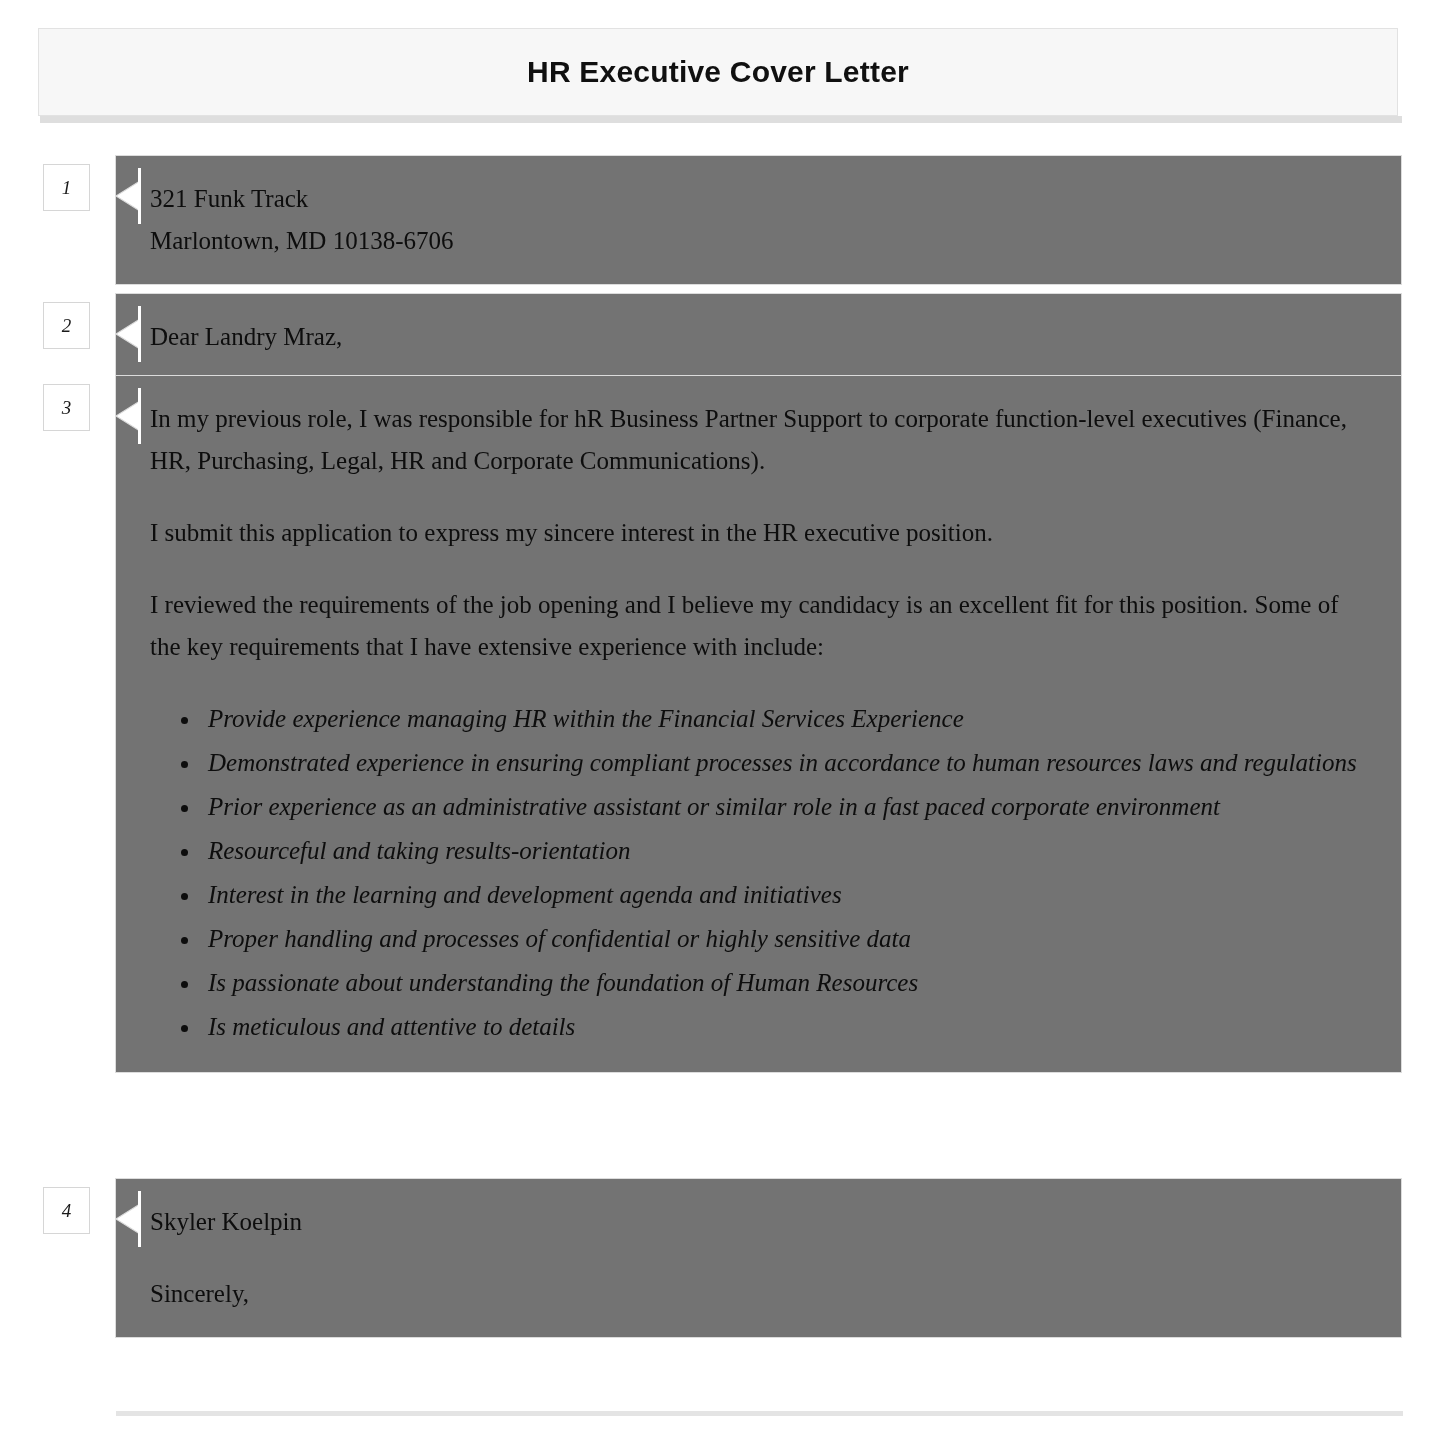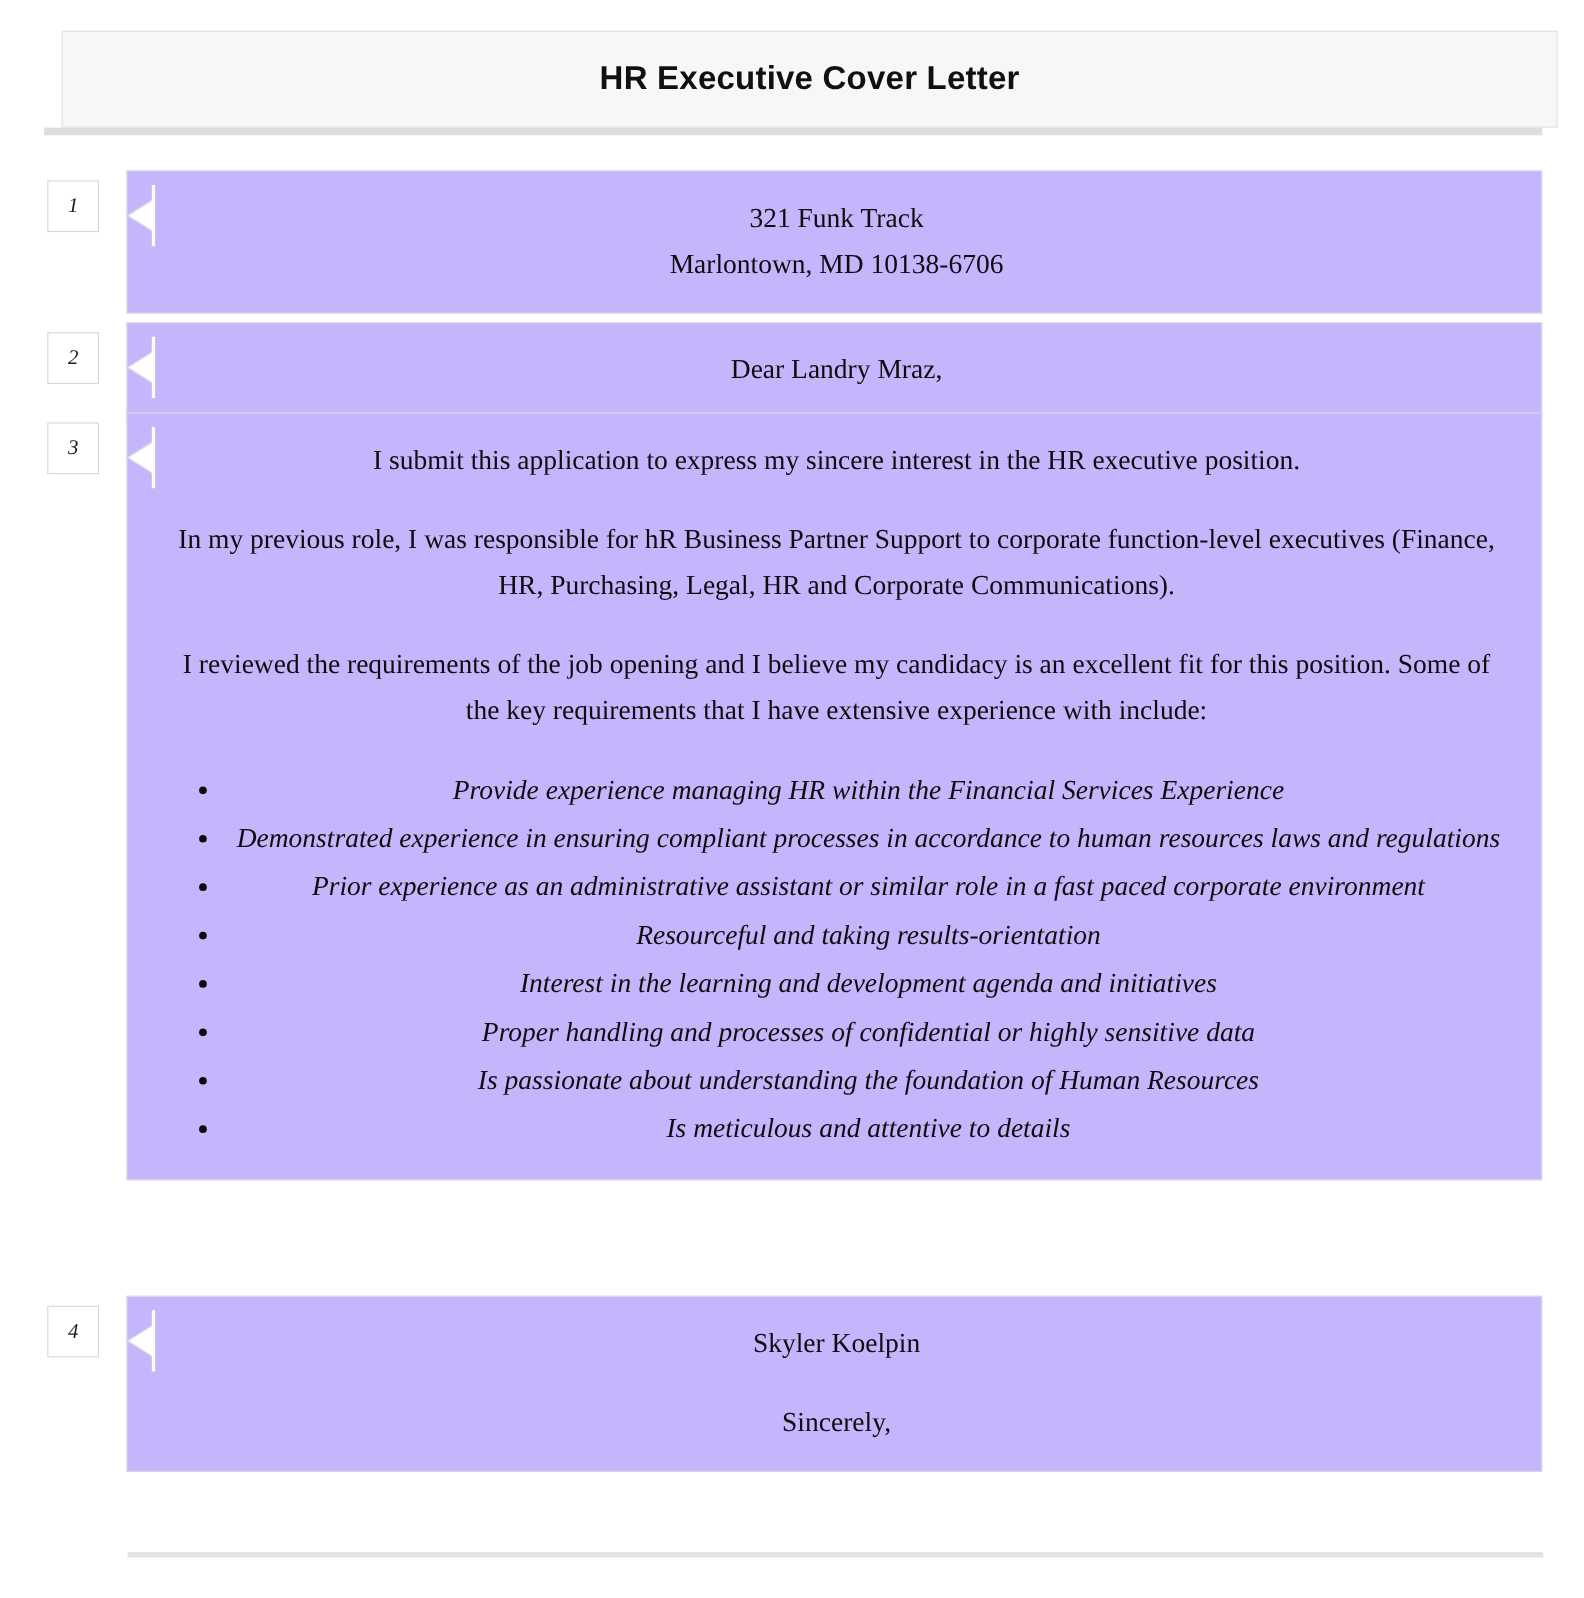"HR Executive Cover Letter" .doc-header { left: 56px -> 38px }
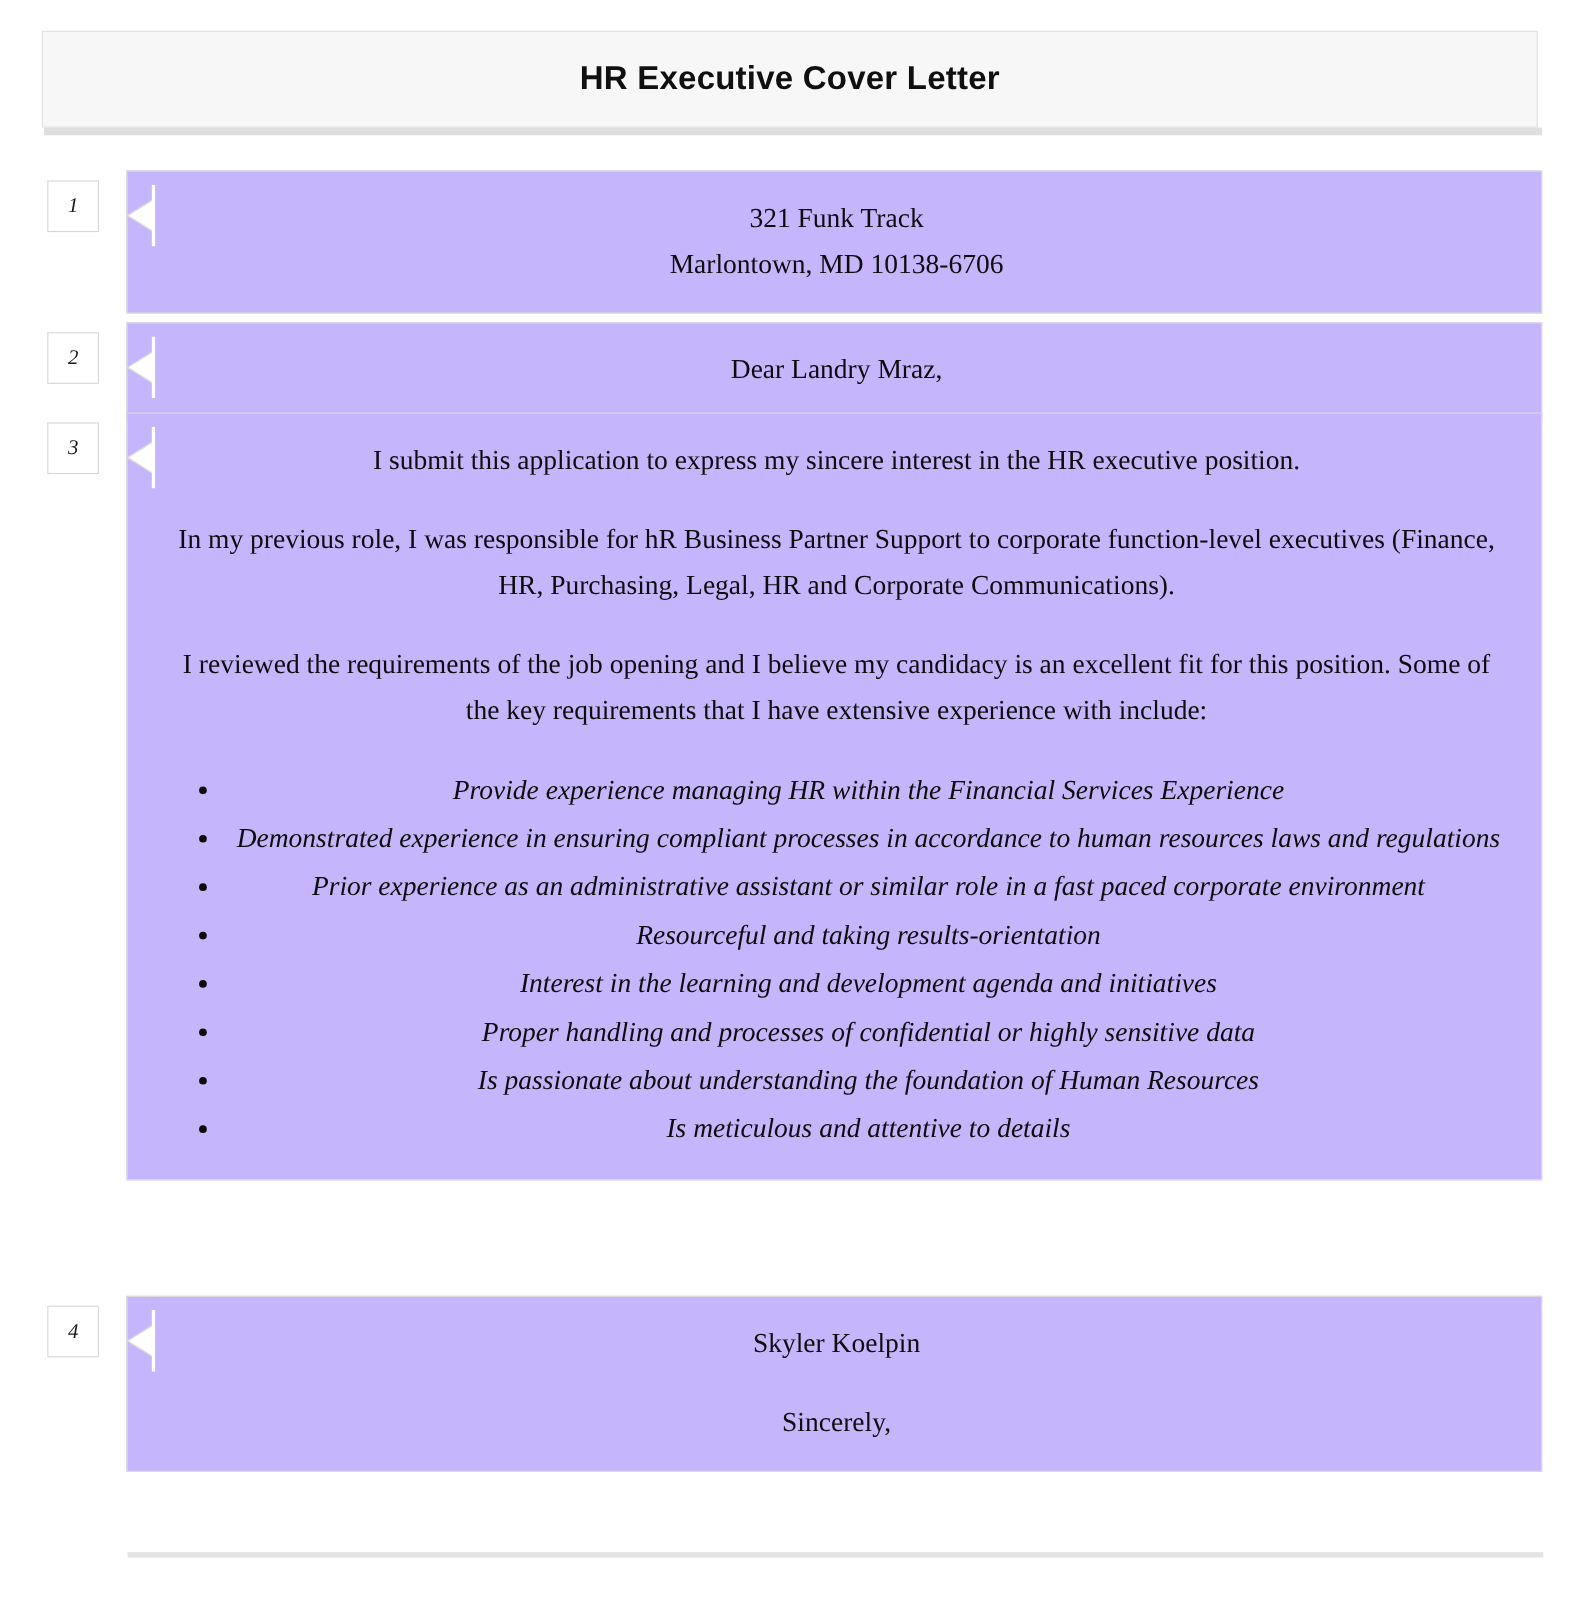"321 Funk Track" .bubble { background: #c4b5fd -> #737373; text-align: center -> none }
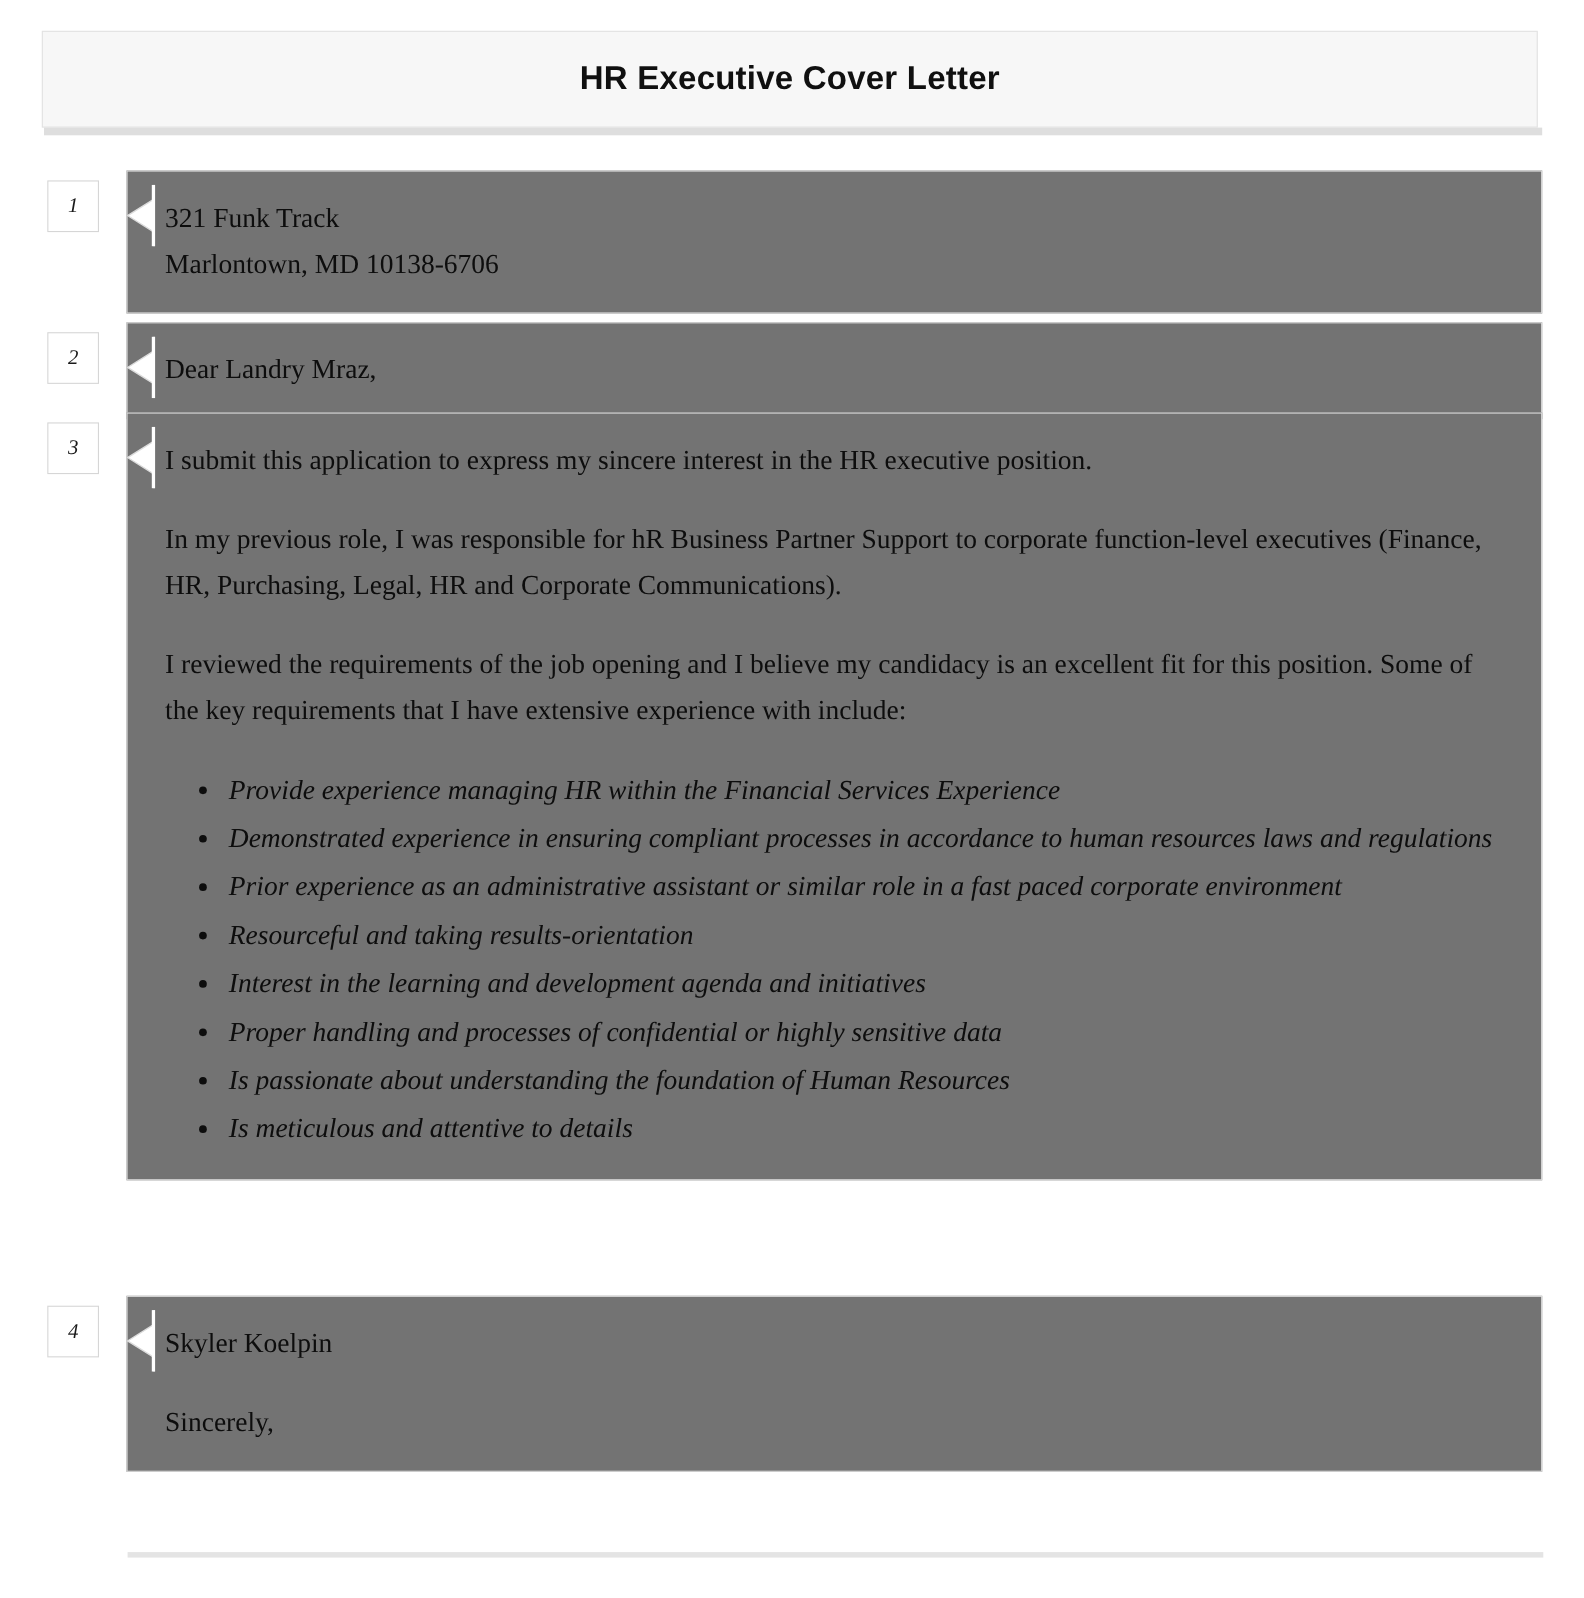"I submit this application to" p { order: before "In my previous role, I" -> after "In my previous role, I" }
